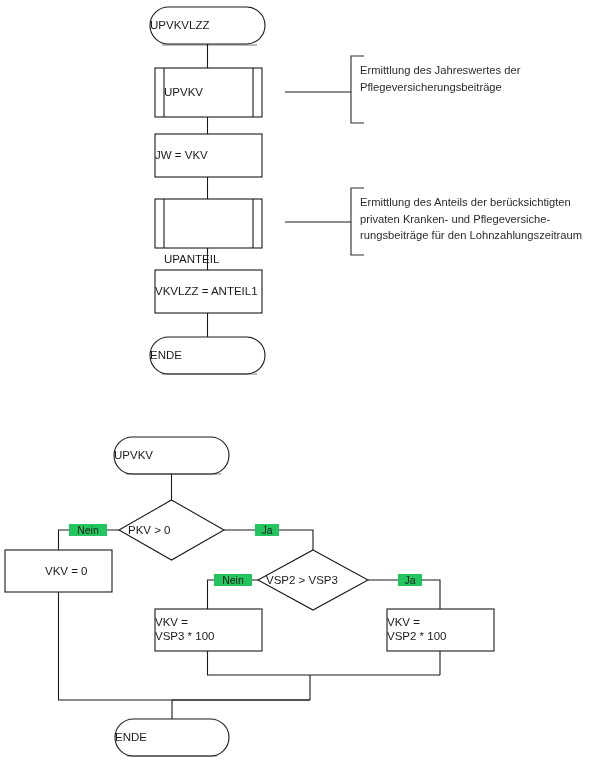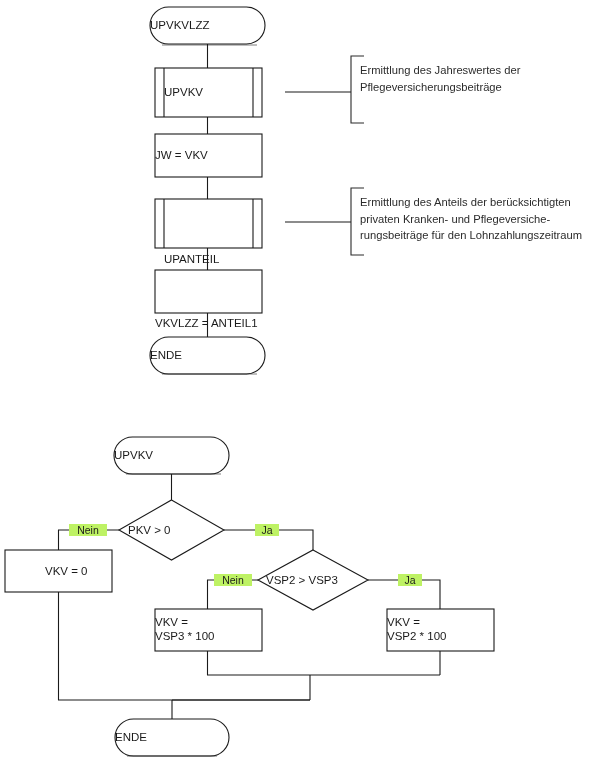"VKVLZZ = ANTEIL1" div.node-label { margin-top: 32px -> none }
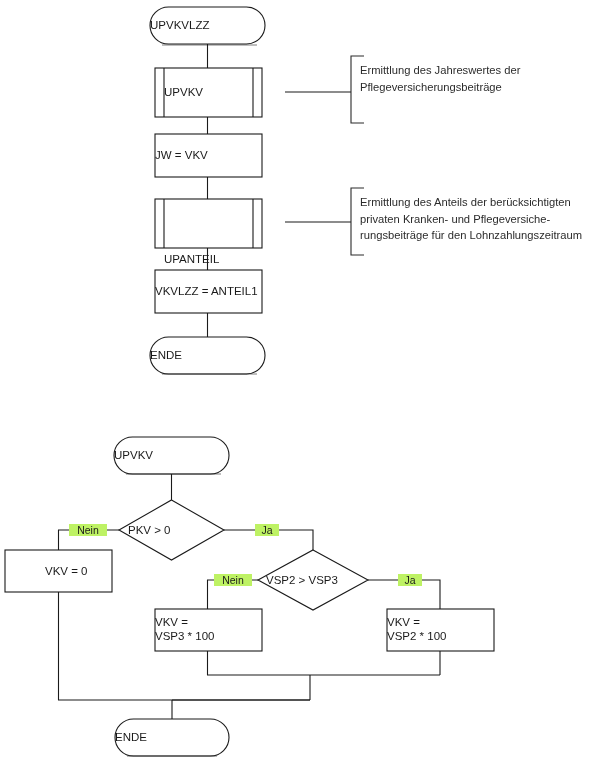"Nein" .edge-label { background: #bef264 -> #22c55e }
